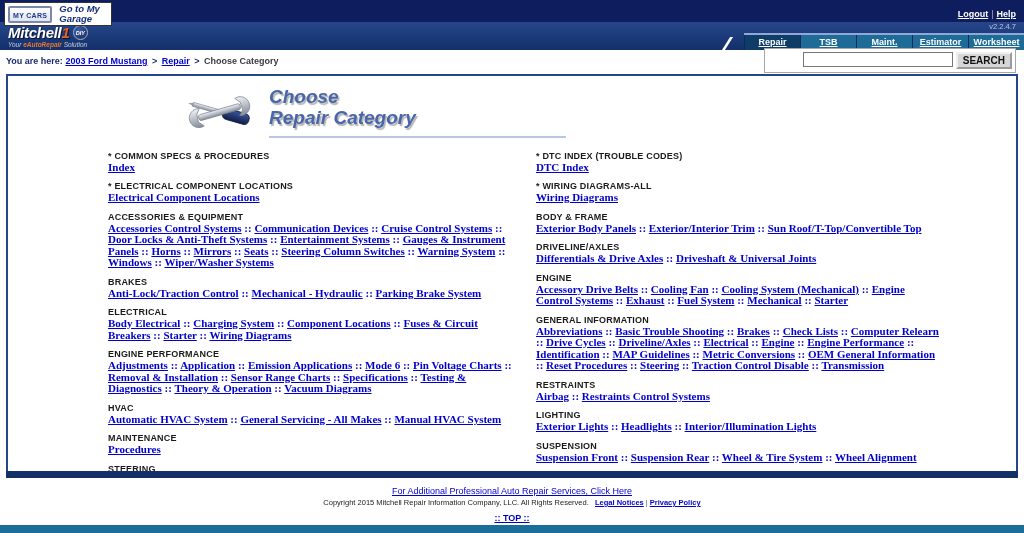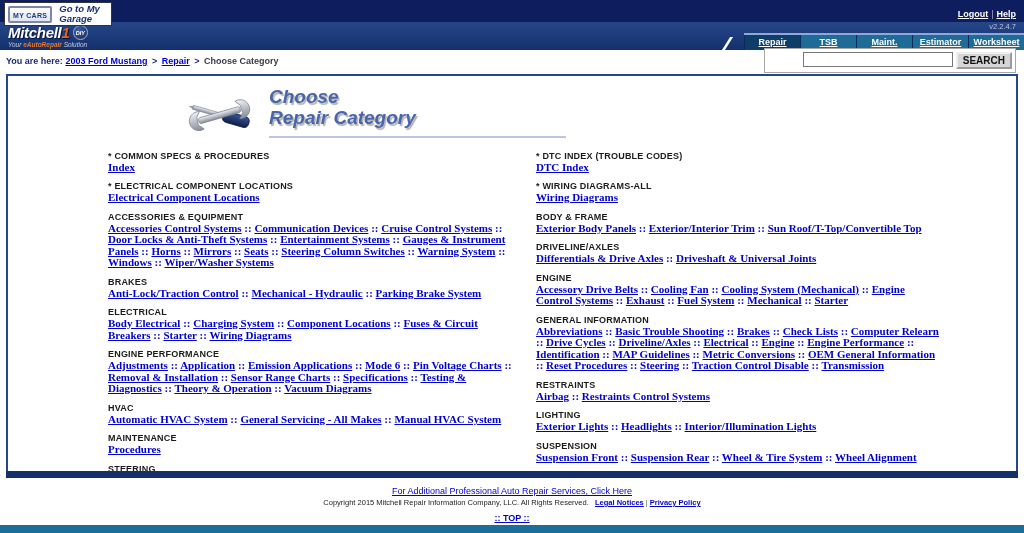"Choose" .title-block { align-items: flex-end -> center }
